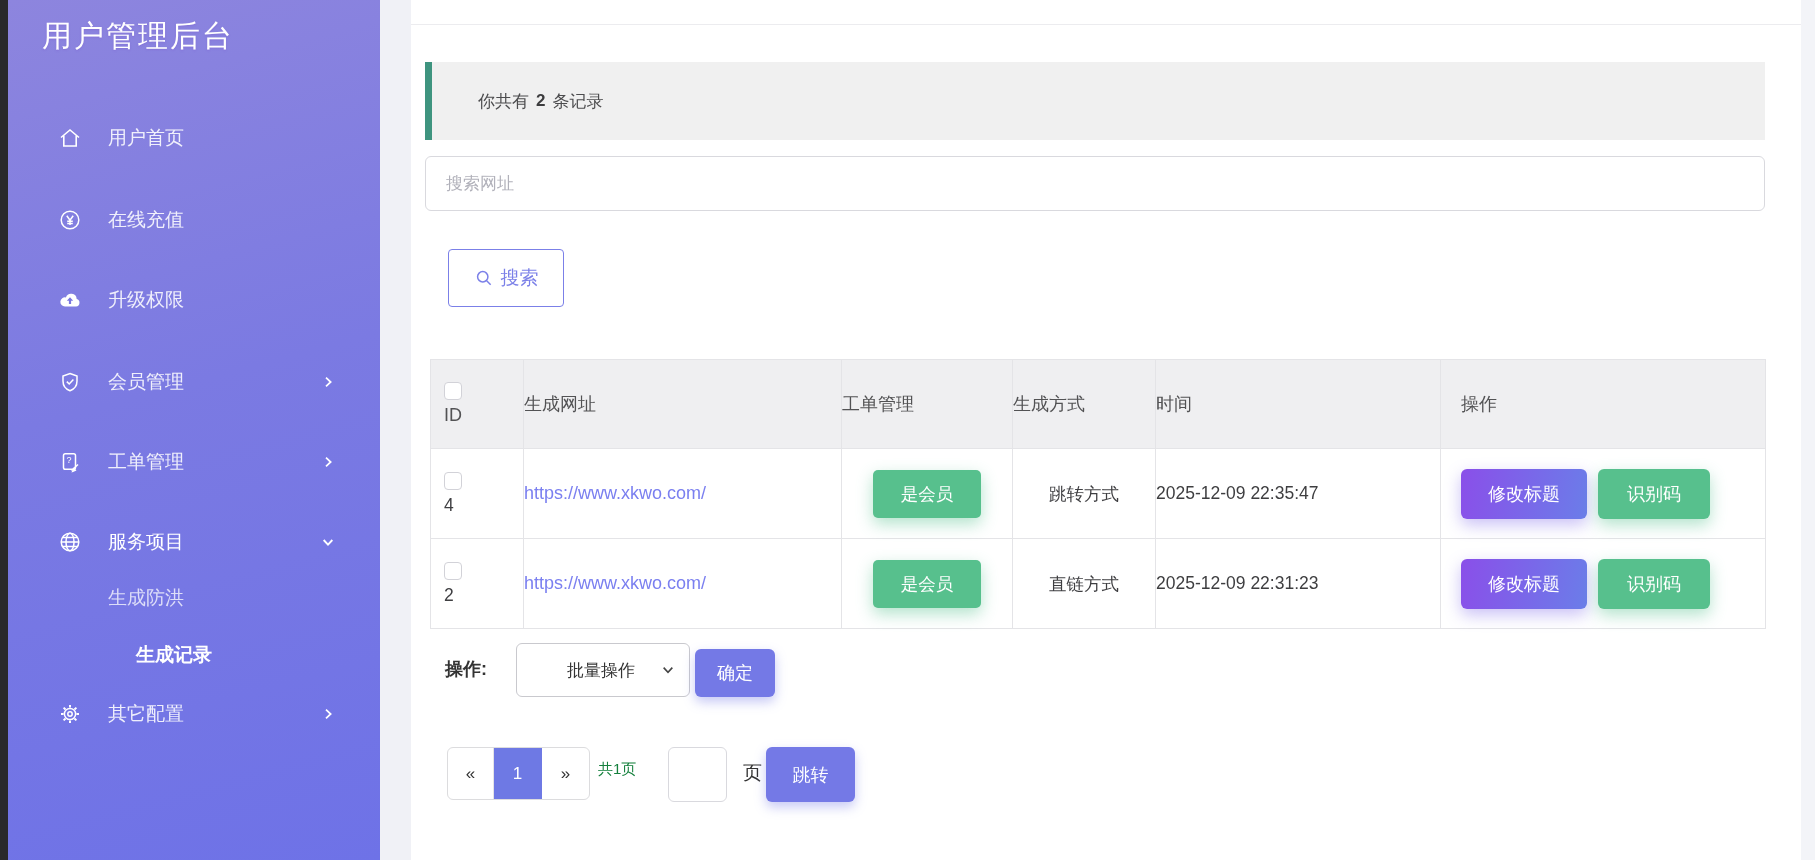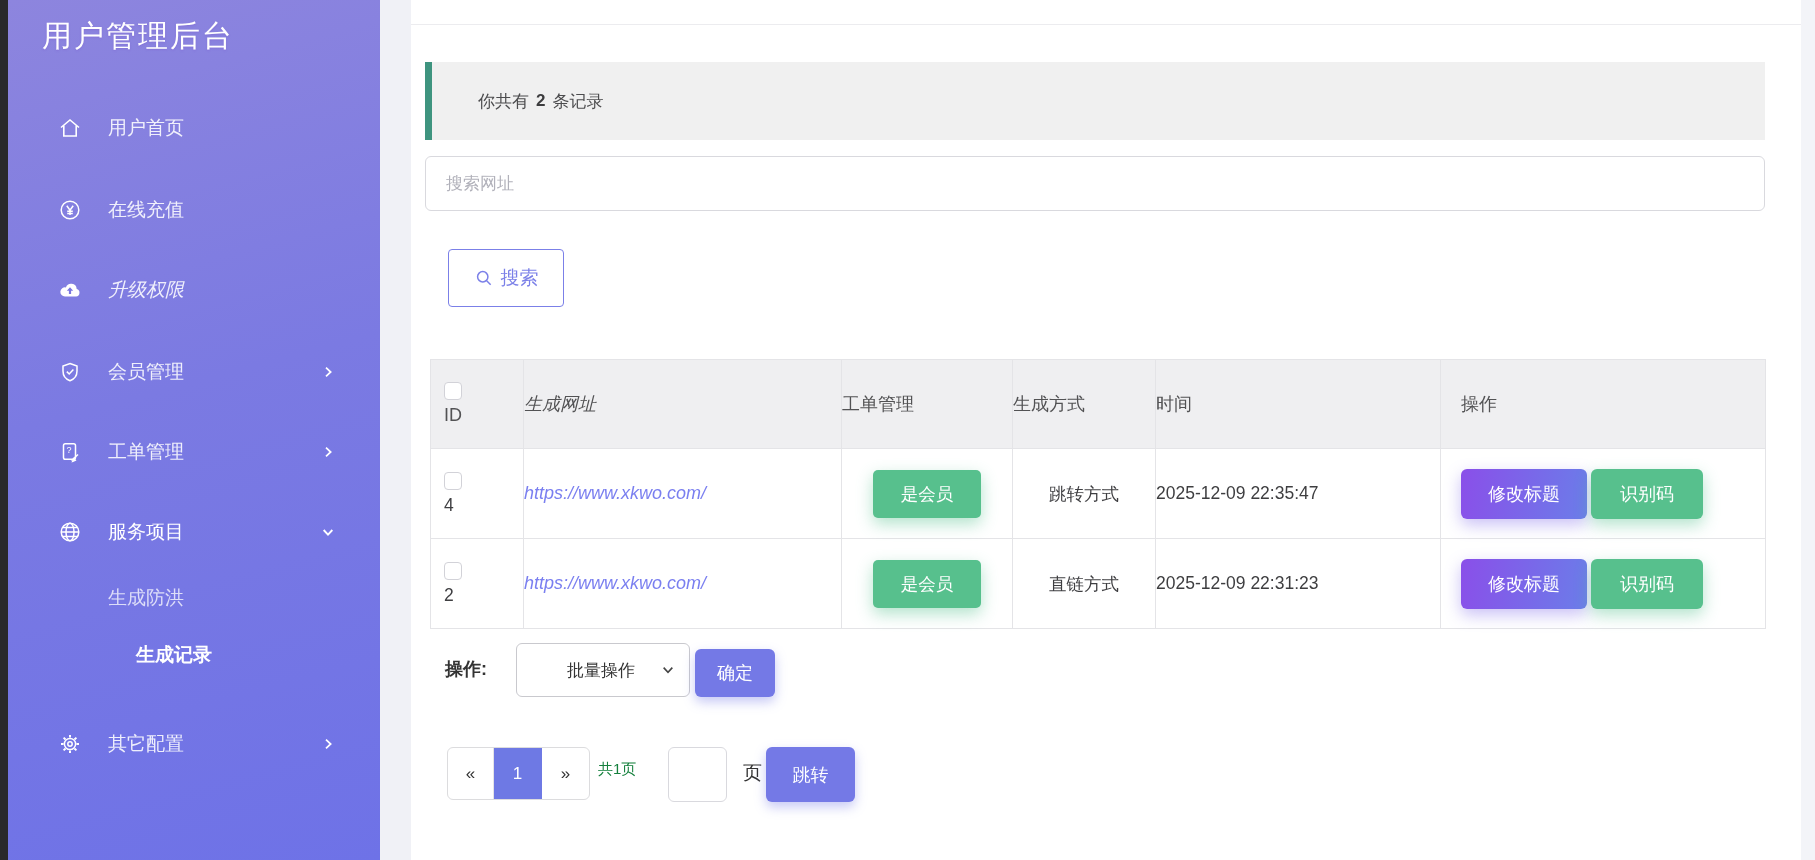"用户首页" .sb-item { margin-top: none -> 10px }
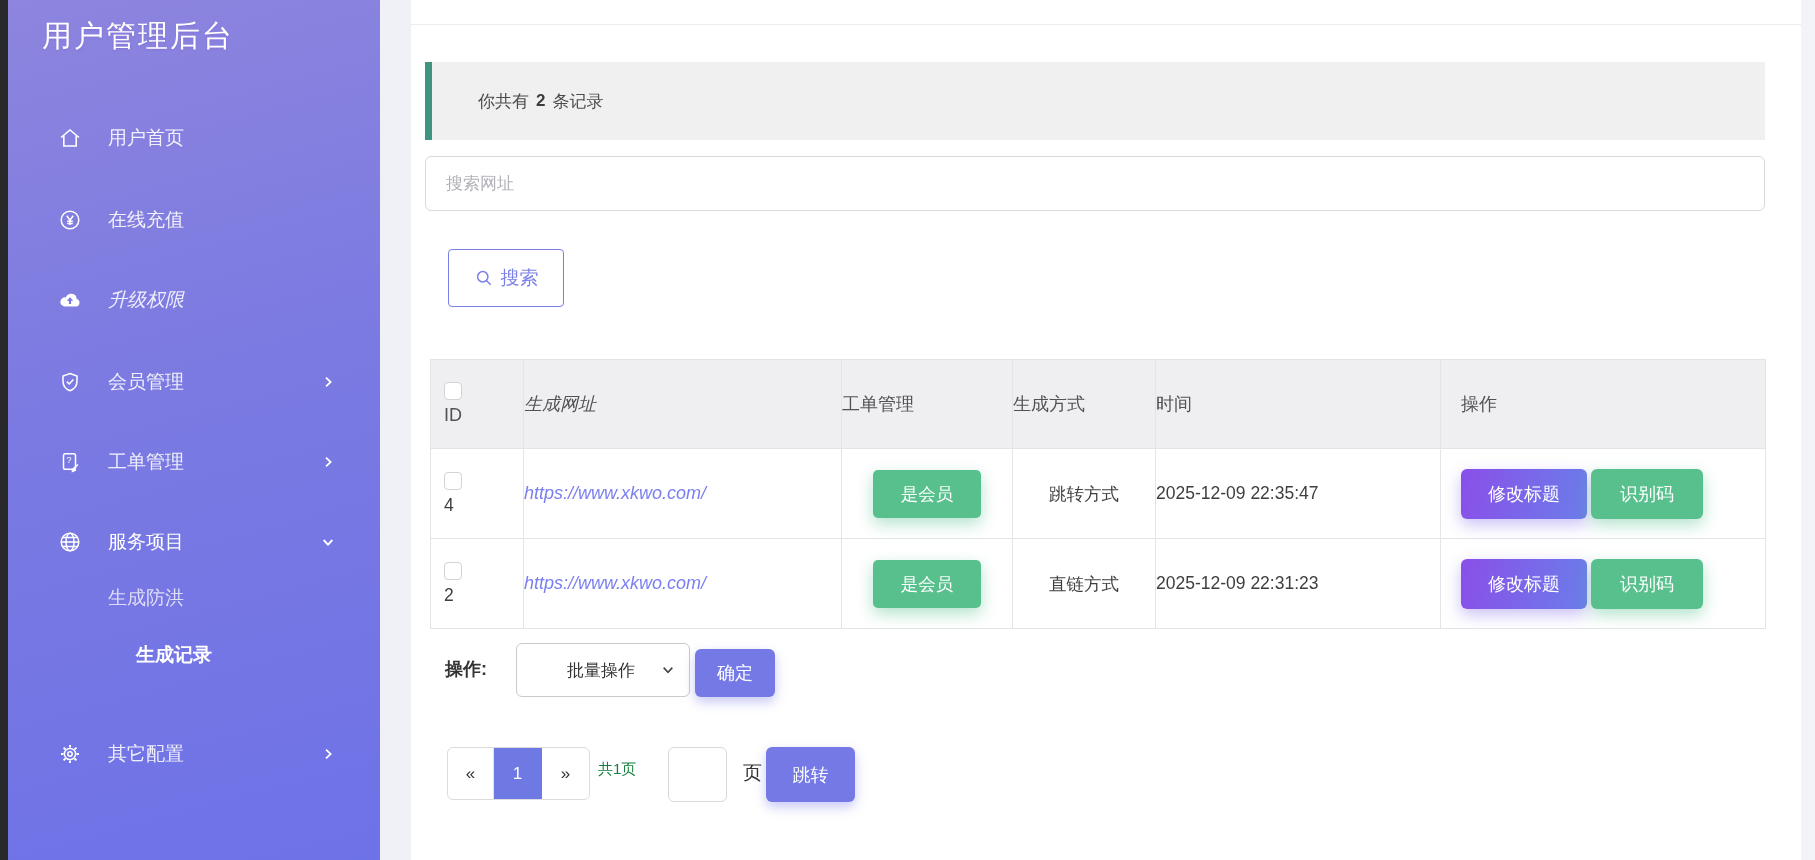"升级权限" div.sb-item { font-style: italic -> none }
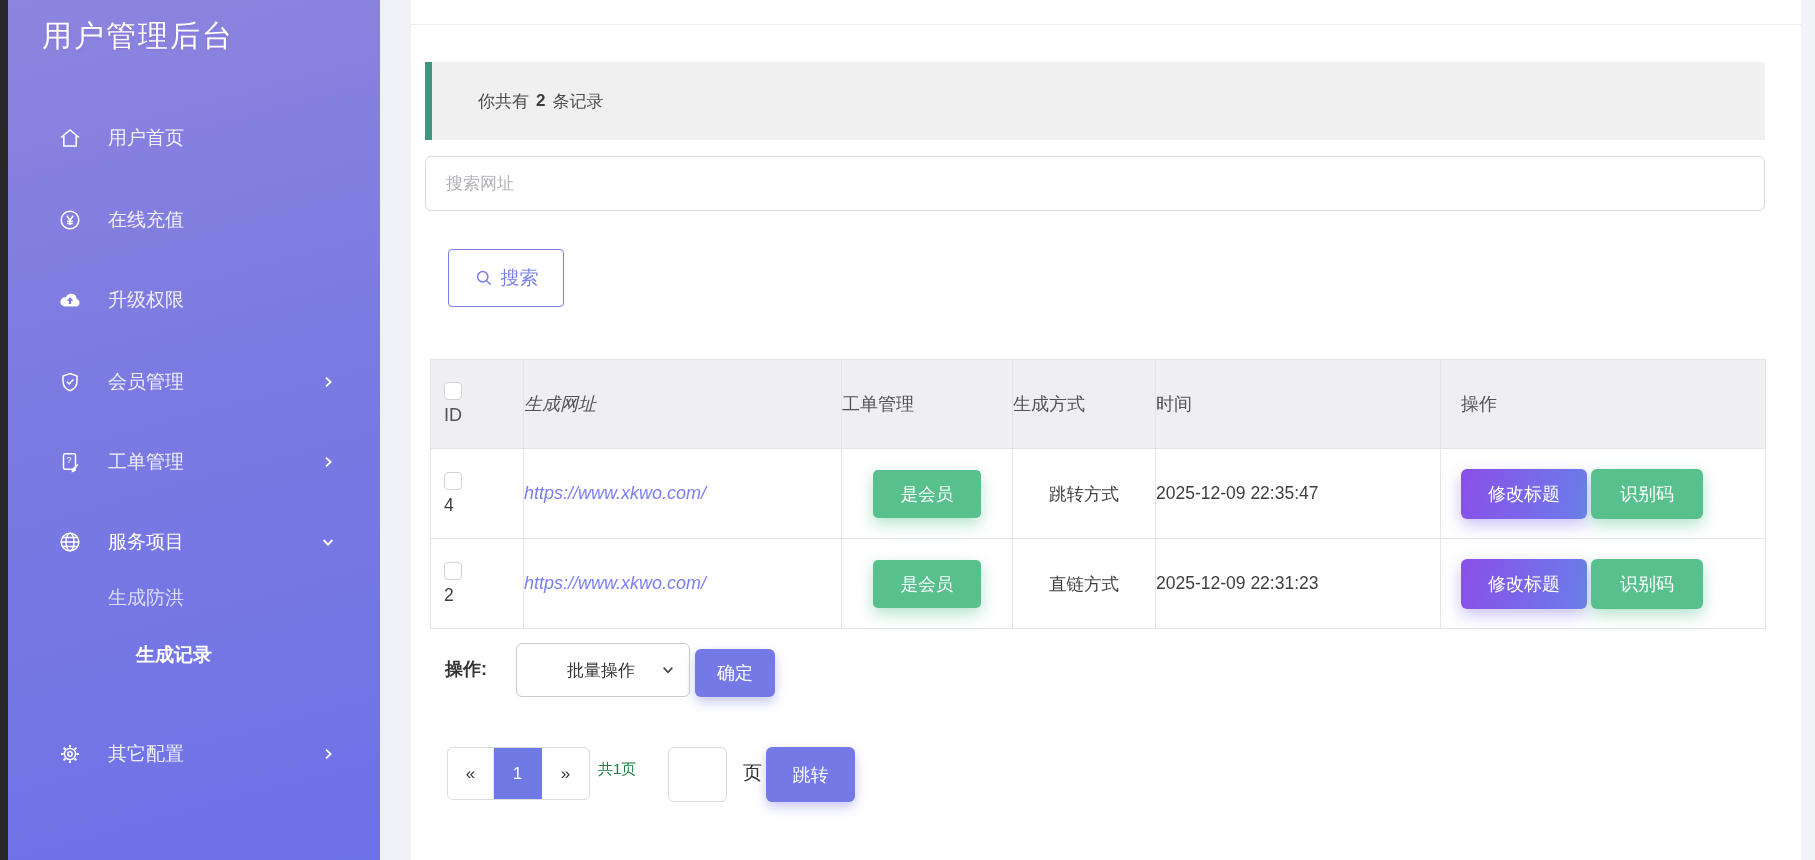"生成网址" .cell-pad { font-style: italic -> none }
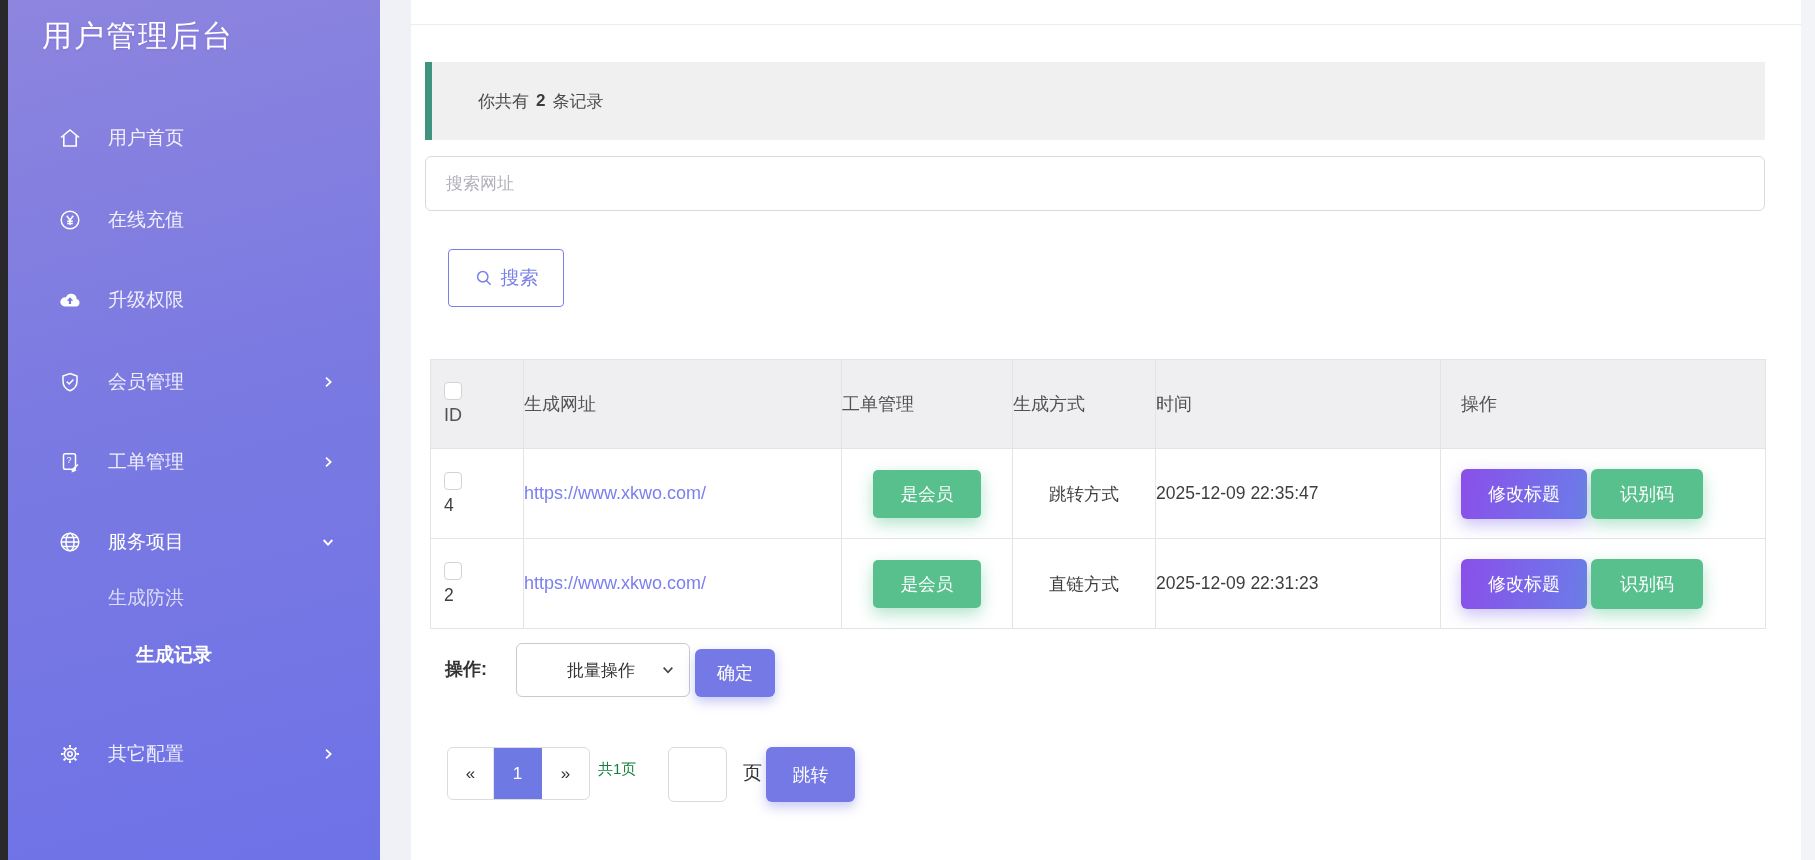"修改标题" .ops { gap: 4px -> 11px }
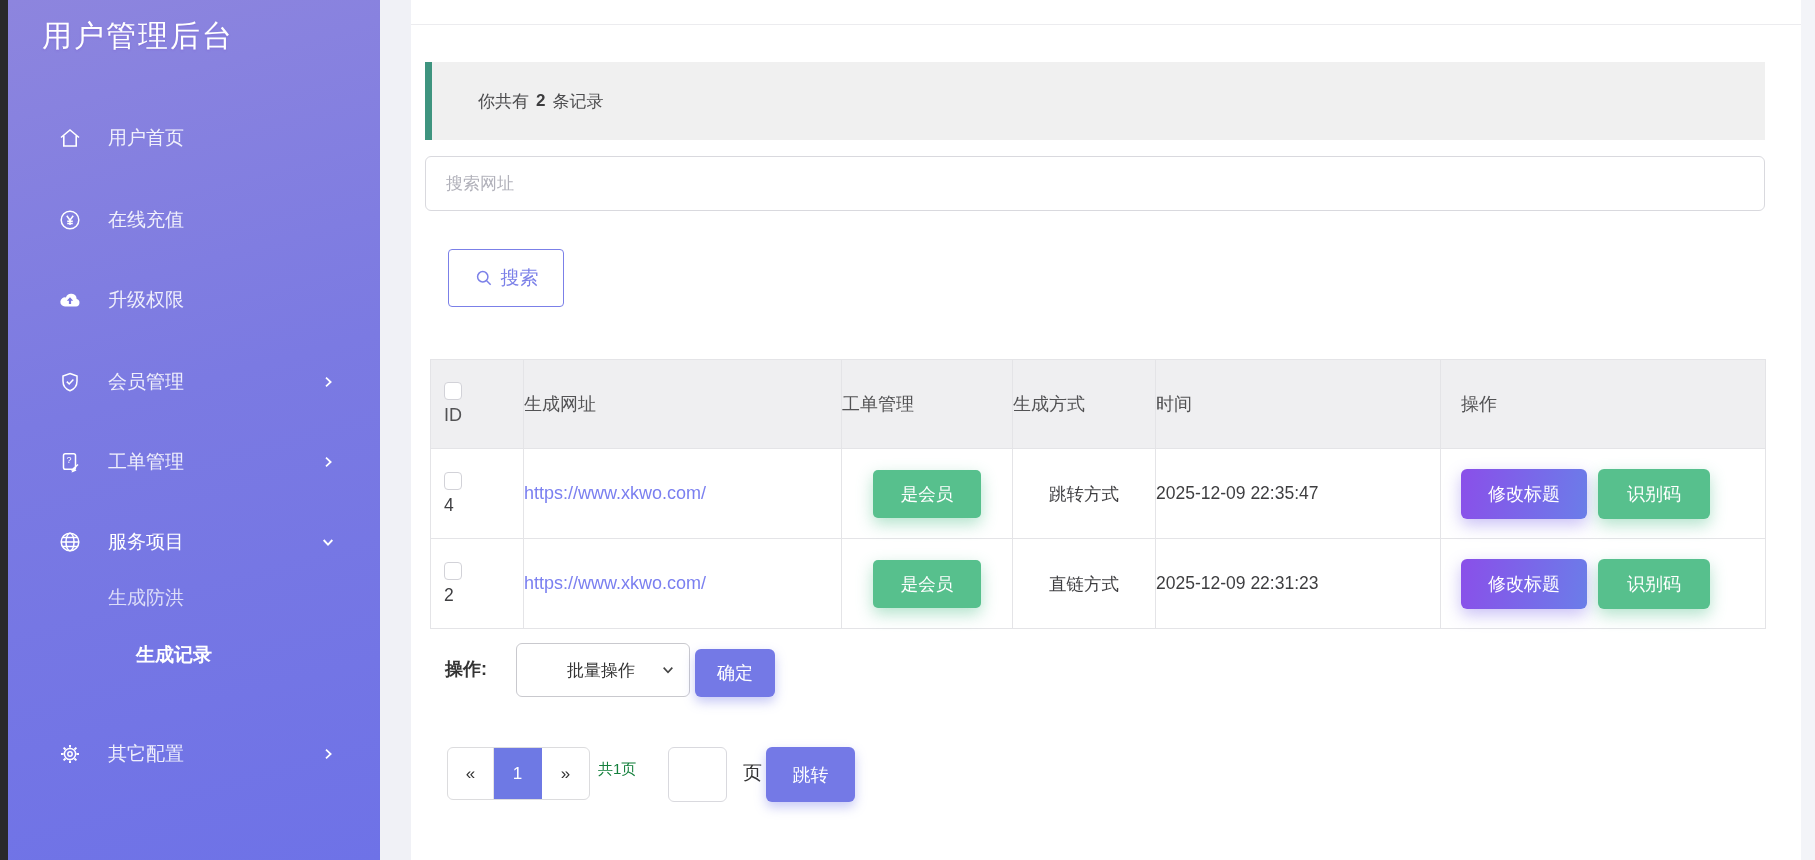"其它配置" div.sb-item { top: 728px -> 688px }
